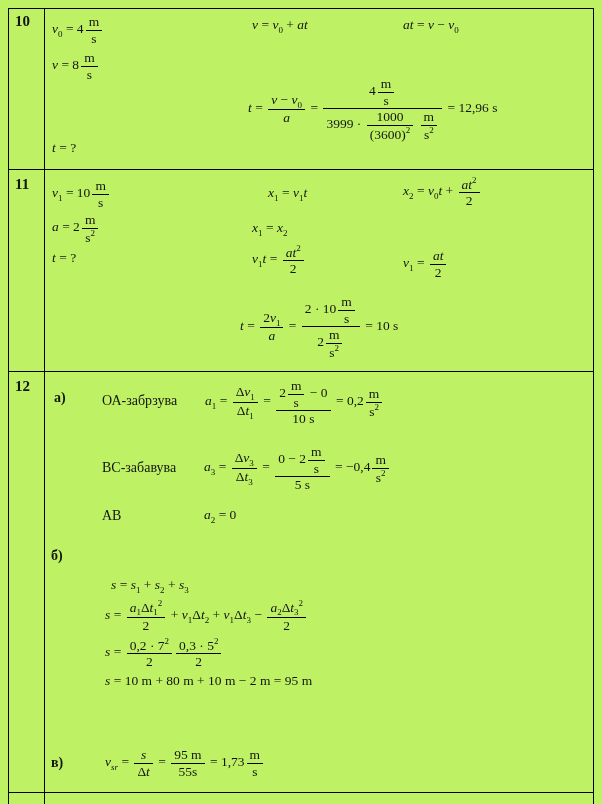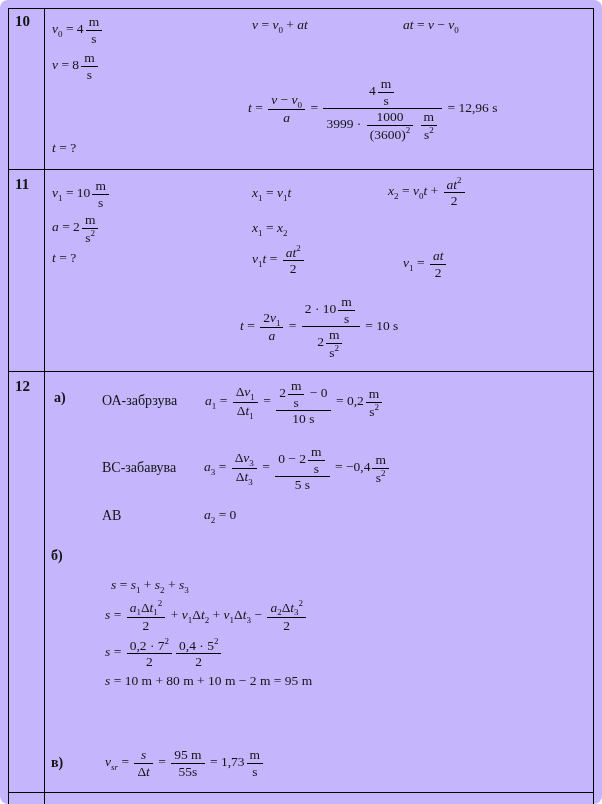"10" .page { background: #c4b5fd -> #bef264; border-radius: 8px -> none }
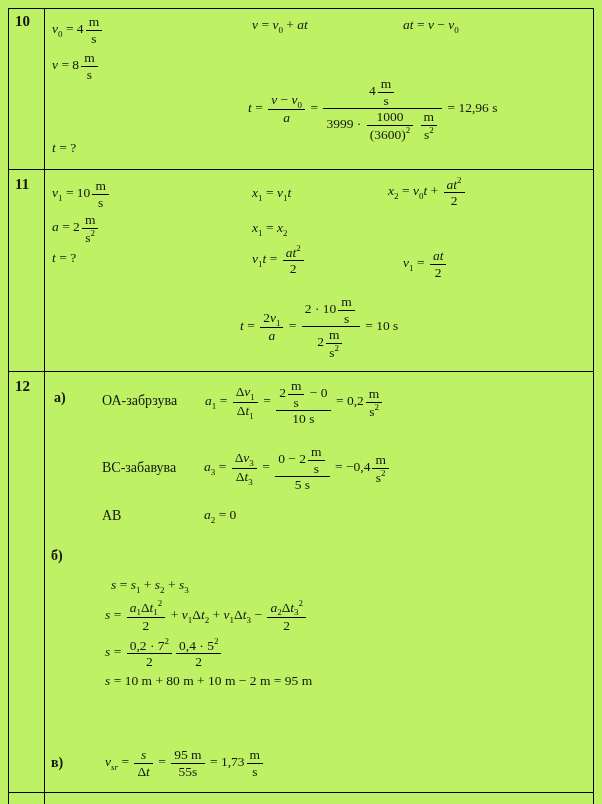"x1 = v1t" div.eq { left: 252px -> 268px }
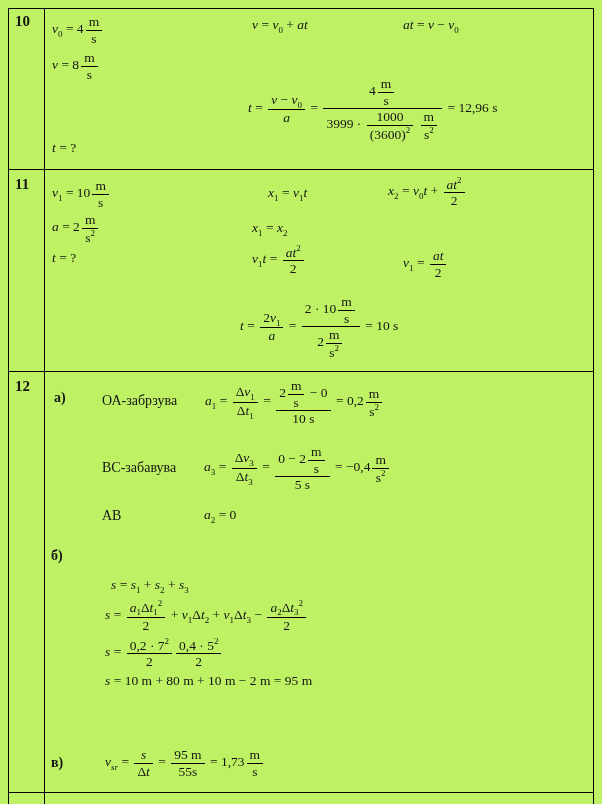"x2 = v0t +" div.eq { left: 388px -> 403px }
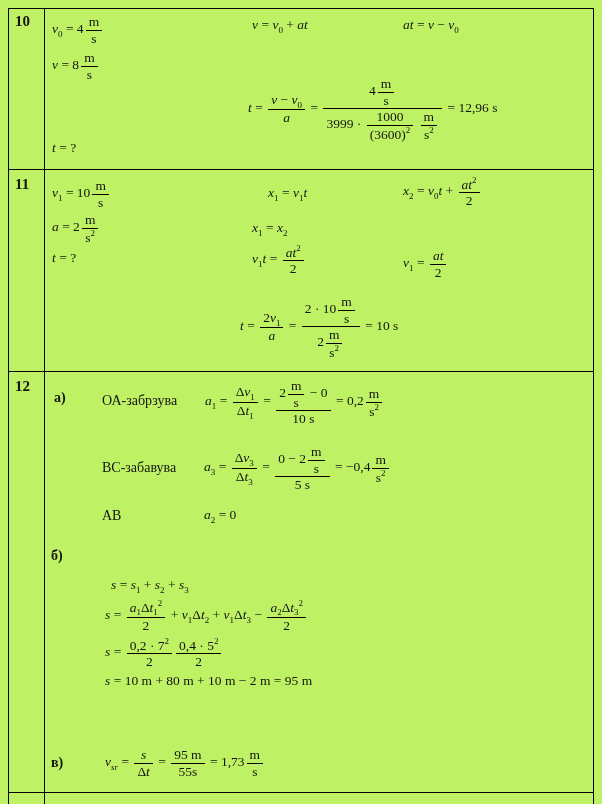"0,4 · 5" span { text: 0,4 -> 0,3 }
